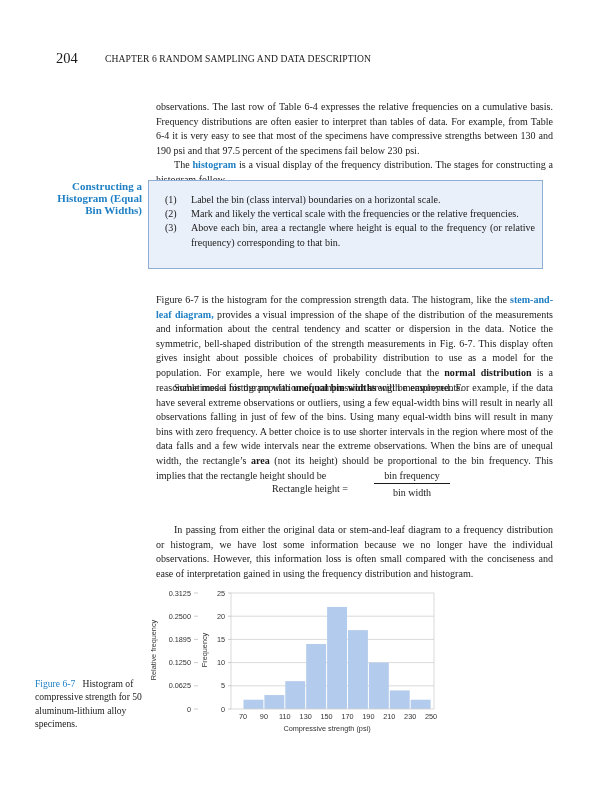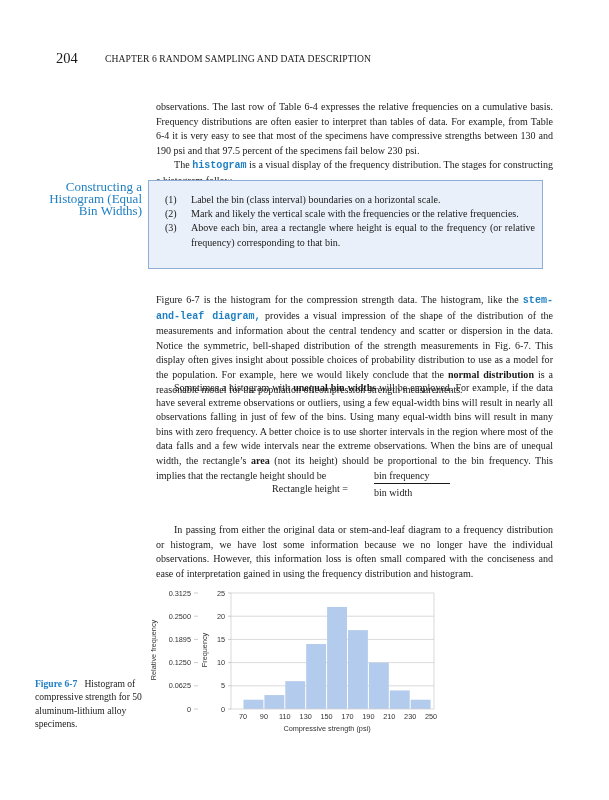"histogram" .kw { font-family: Liberation Mono, monospace -> none }
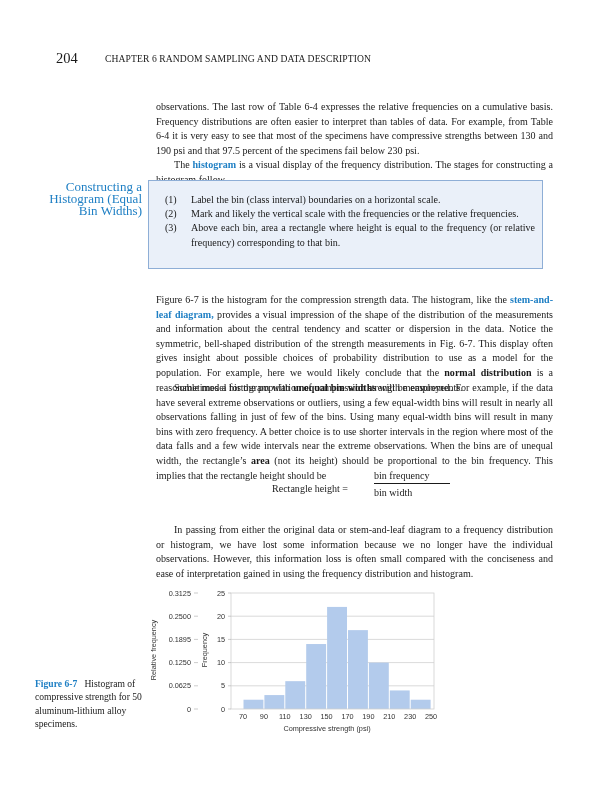"Constructing a Histogram (Equal Bin" .margin-note { font-size: 13px -> 11px; font-weight: normal -> bold }
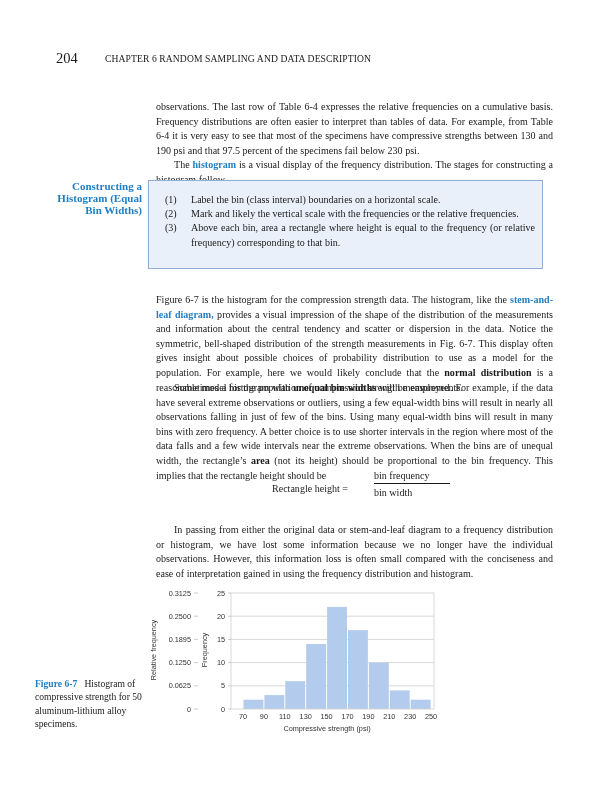"bin frequency" .formula .frac { text-align: left -> center }
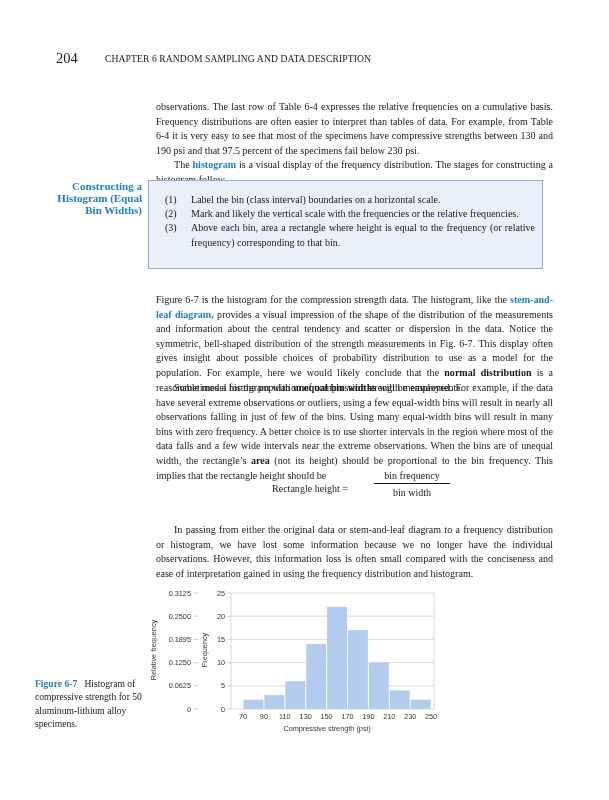"Figure 6-7" .caption .fig { font-weight: bold -> normal }
